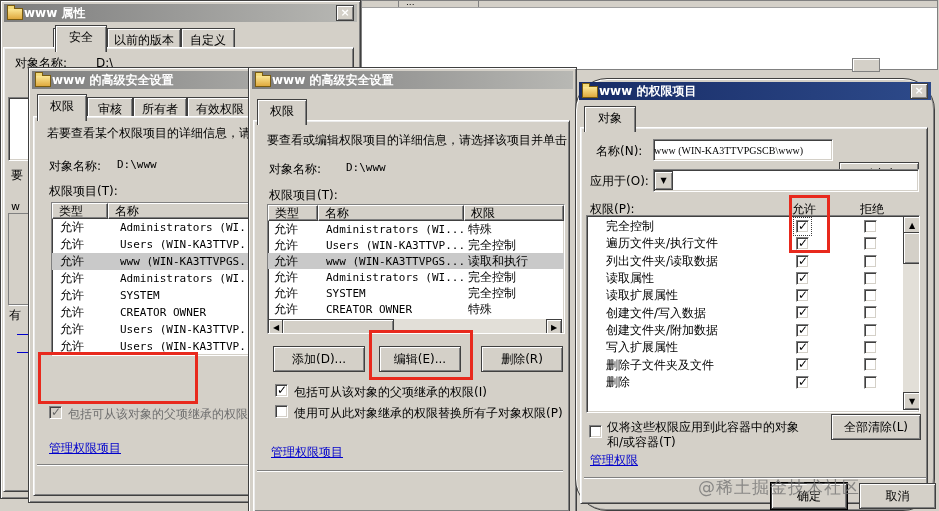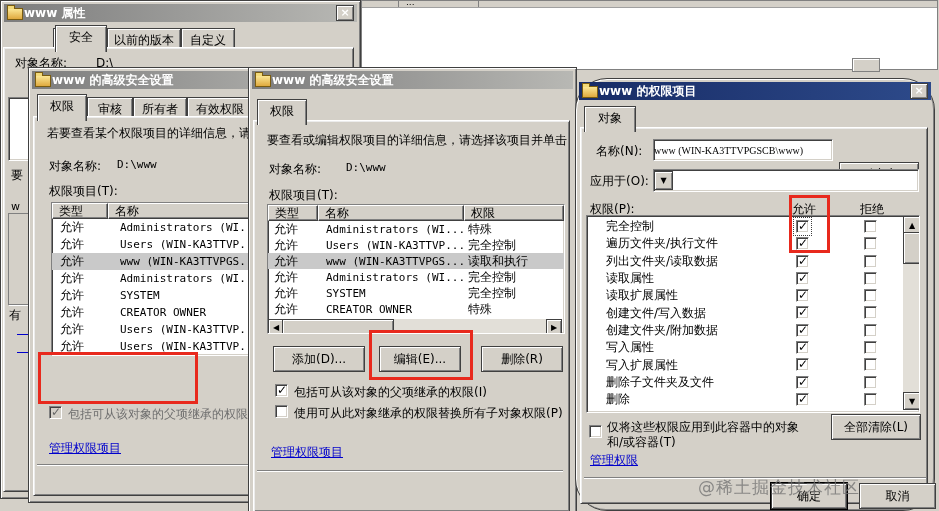"写入属性" div.perm-row { html: <div> <span>写入属性</span> <span></span> <span></span> </div> -> none }
